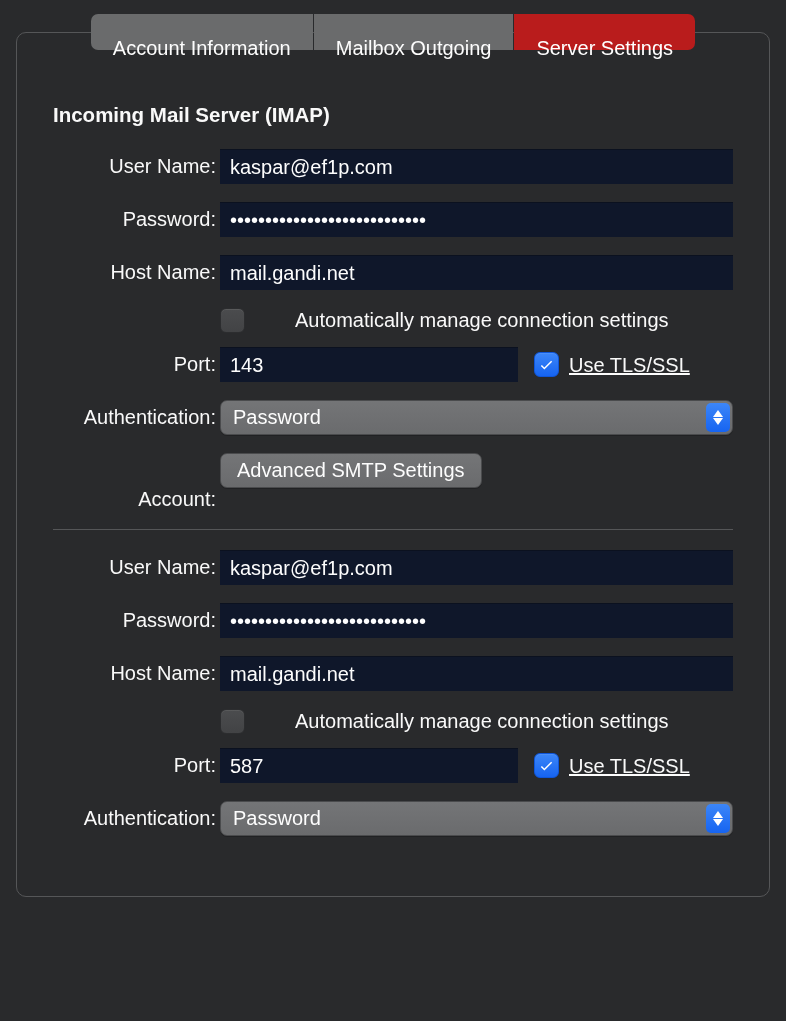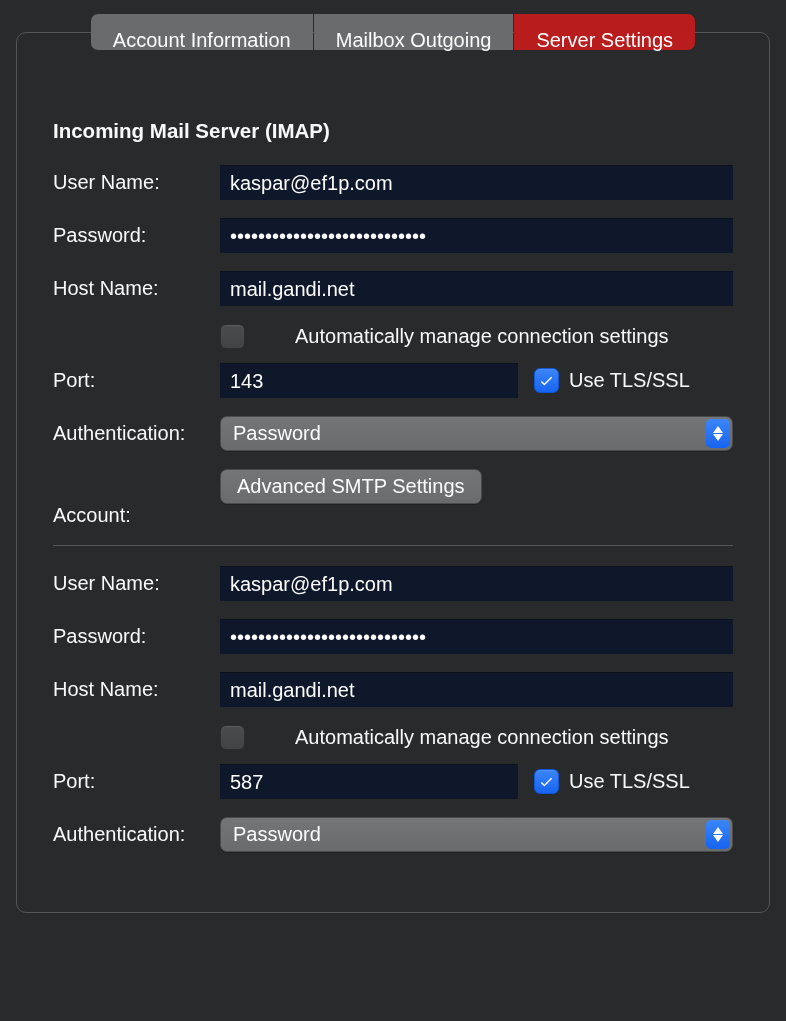"Account Information" .tab { padding: 8px 22px -> 16px 22px }
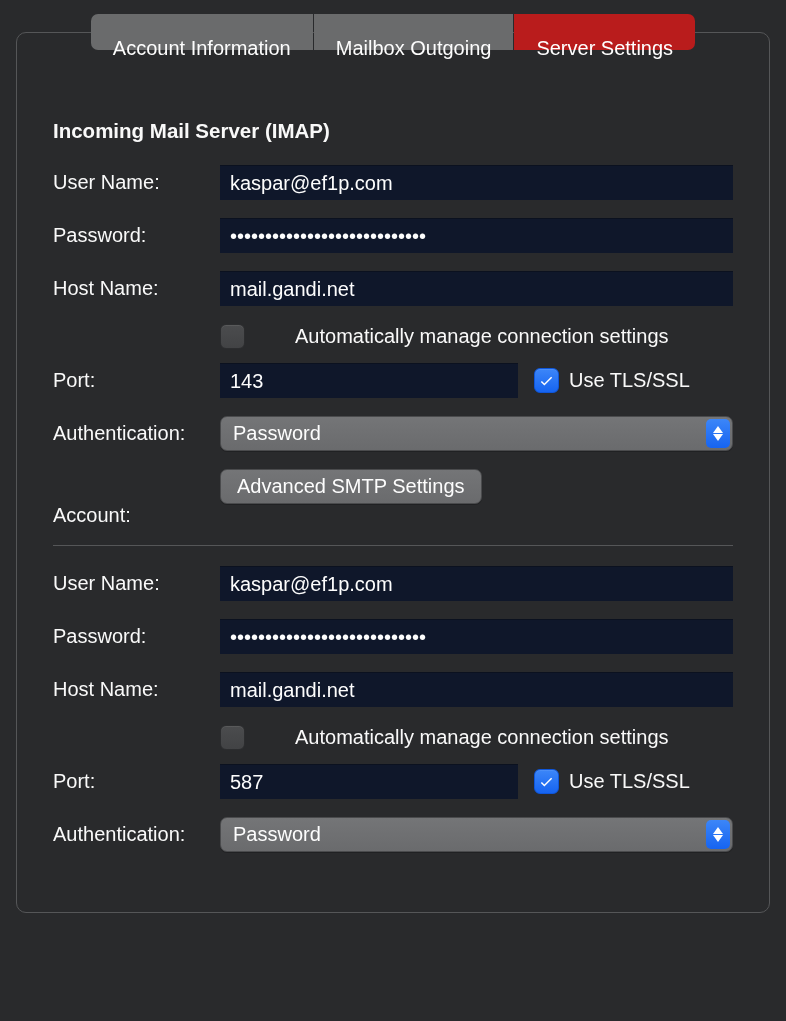"Incoming Mail Server (IMAP)" .section-title { margin-top: 16px -> 0 }
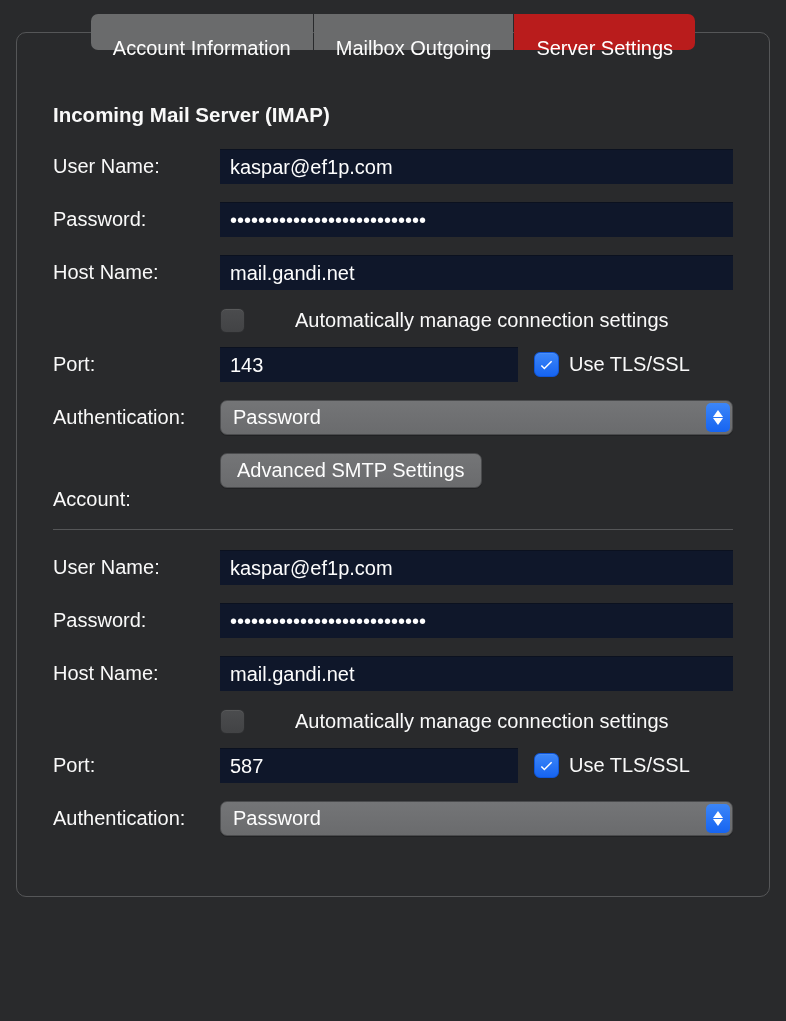"User Name:" .label { padding-right: 20px -> 4px; text-align: left -> right }
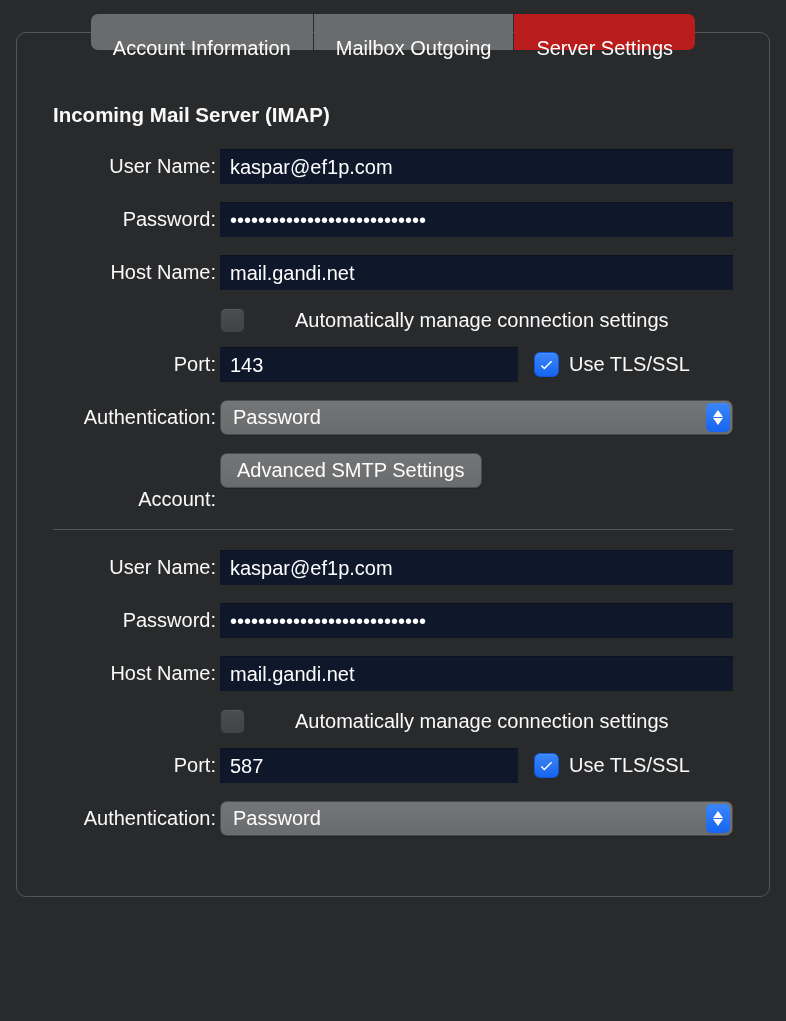"Use TLS/SSL" .tls-wrap { align-items: center -> flex-end; text-decoration: none -> underline }
